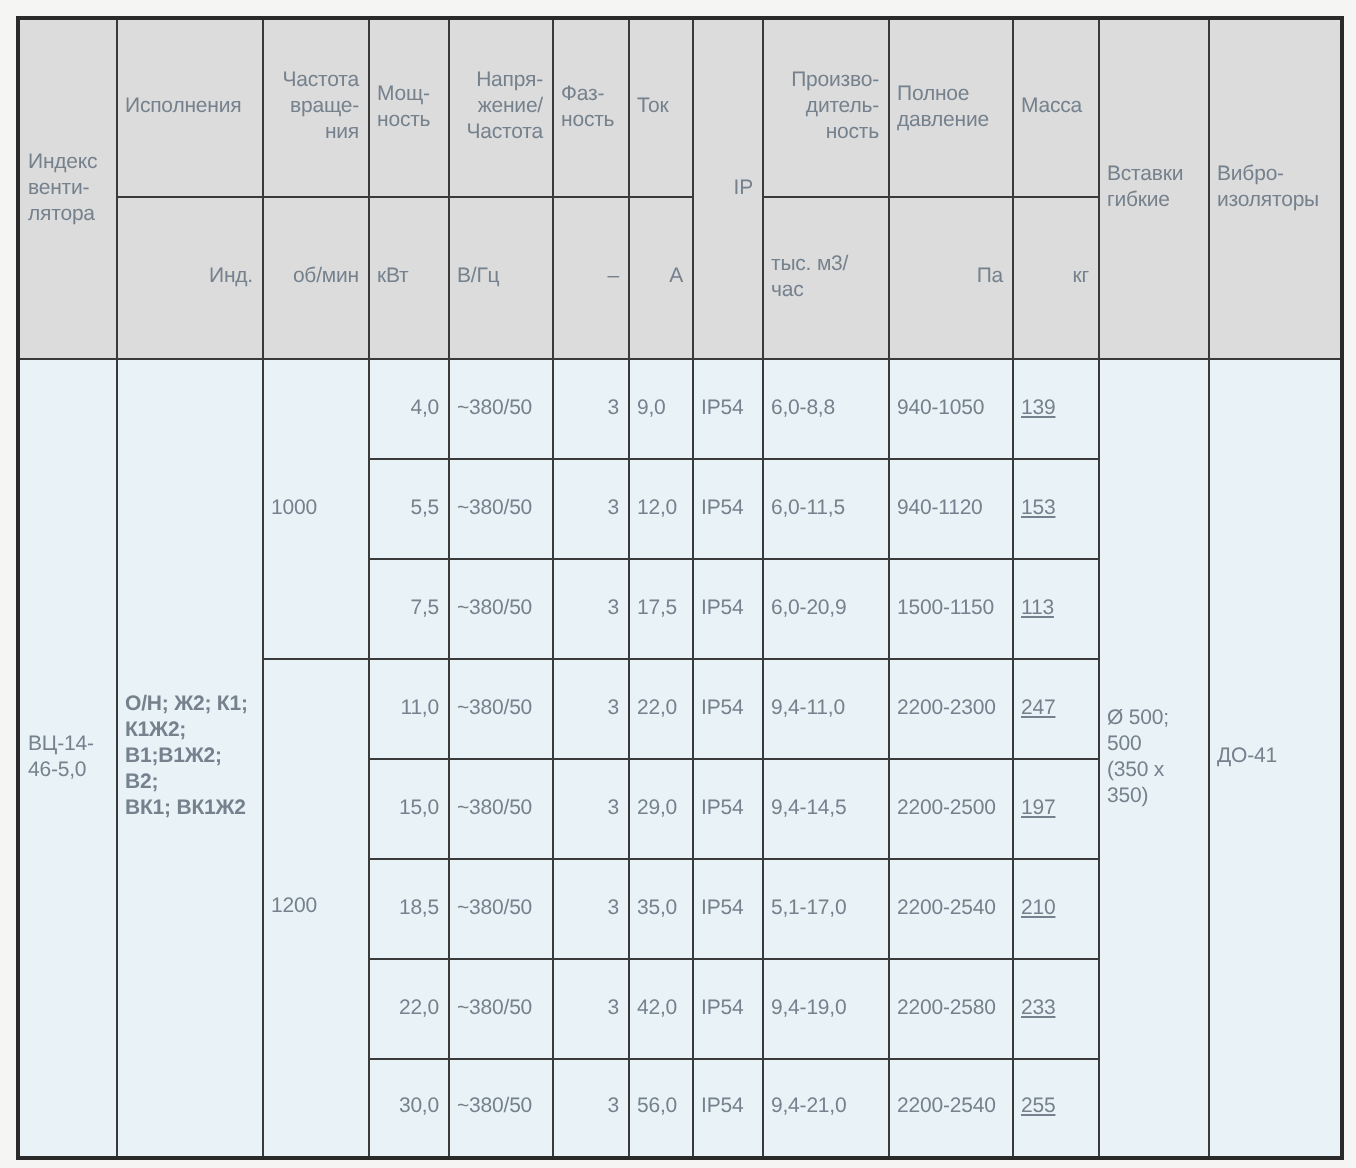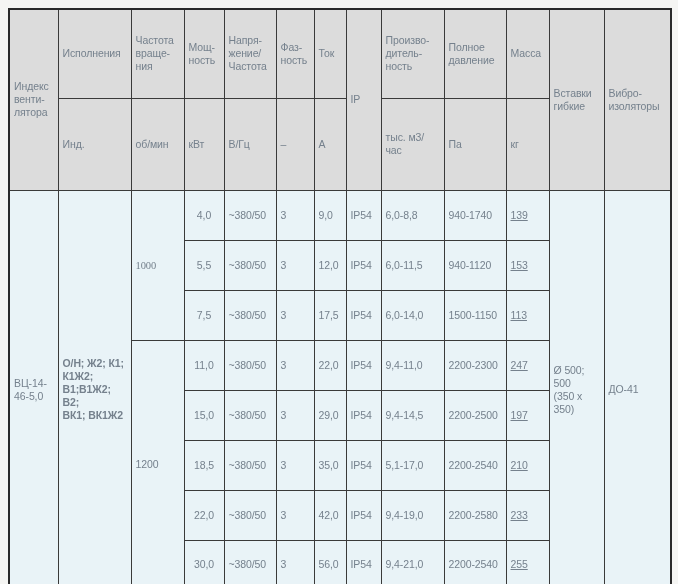"Частота" .ac { text-align: left -> right }
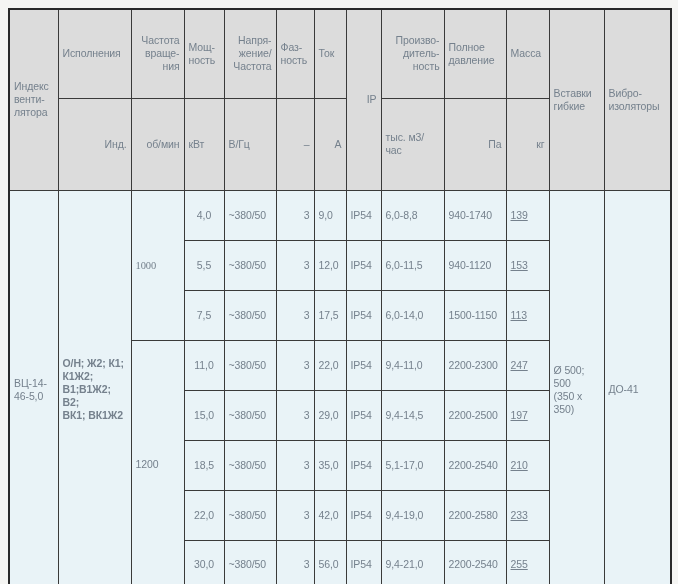"Инд." tr.h2 { height: 92px -> 81px }
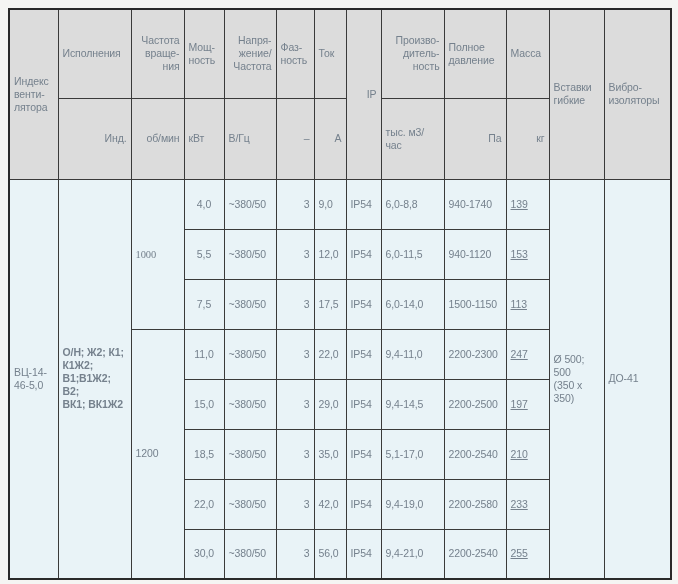"4,0" .ar { text-align: center -> right }
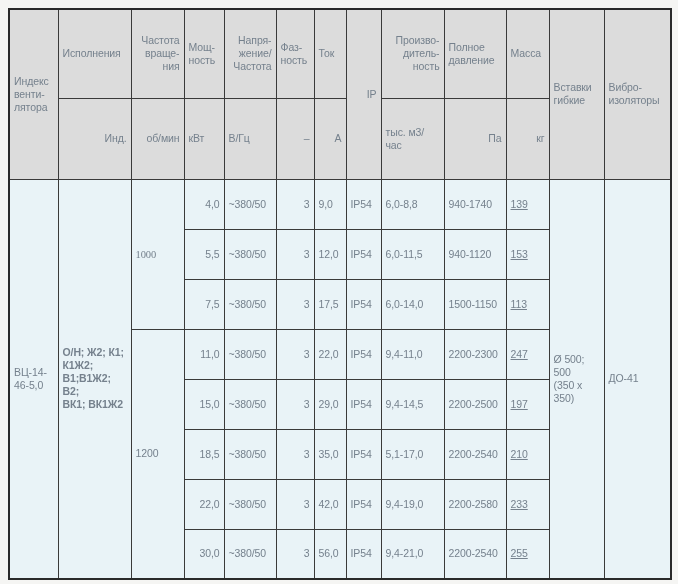"940-1740" td.al { text: 940-1740 -> 940-1050 }
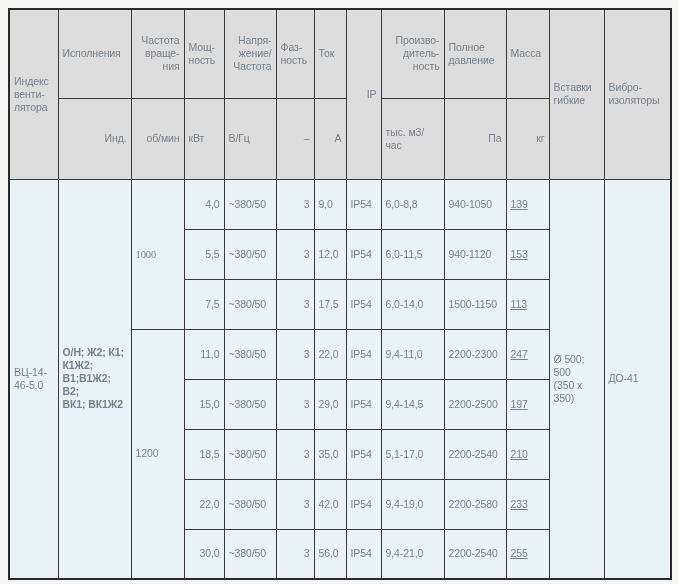"1000" .pt-rpm1 { font-family: Liberation Serif, serif -> none }
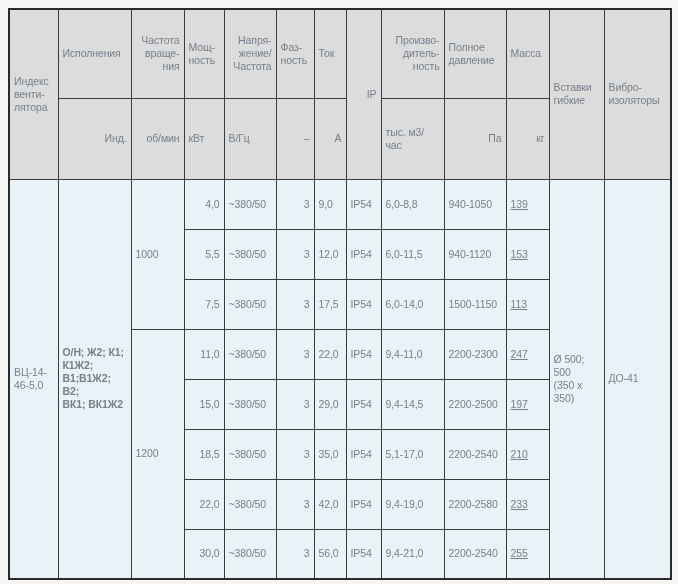"6,0-14,0" td.al { text: 6,0-14,0 -> 6,0-20,9 }
